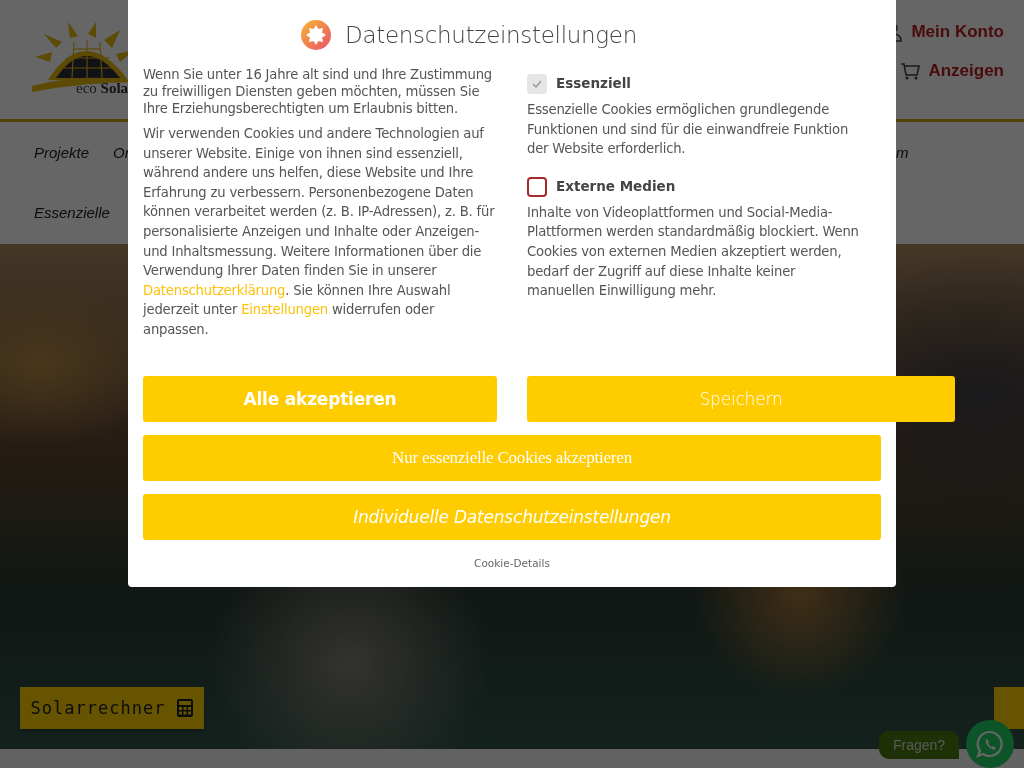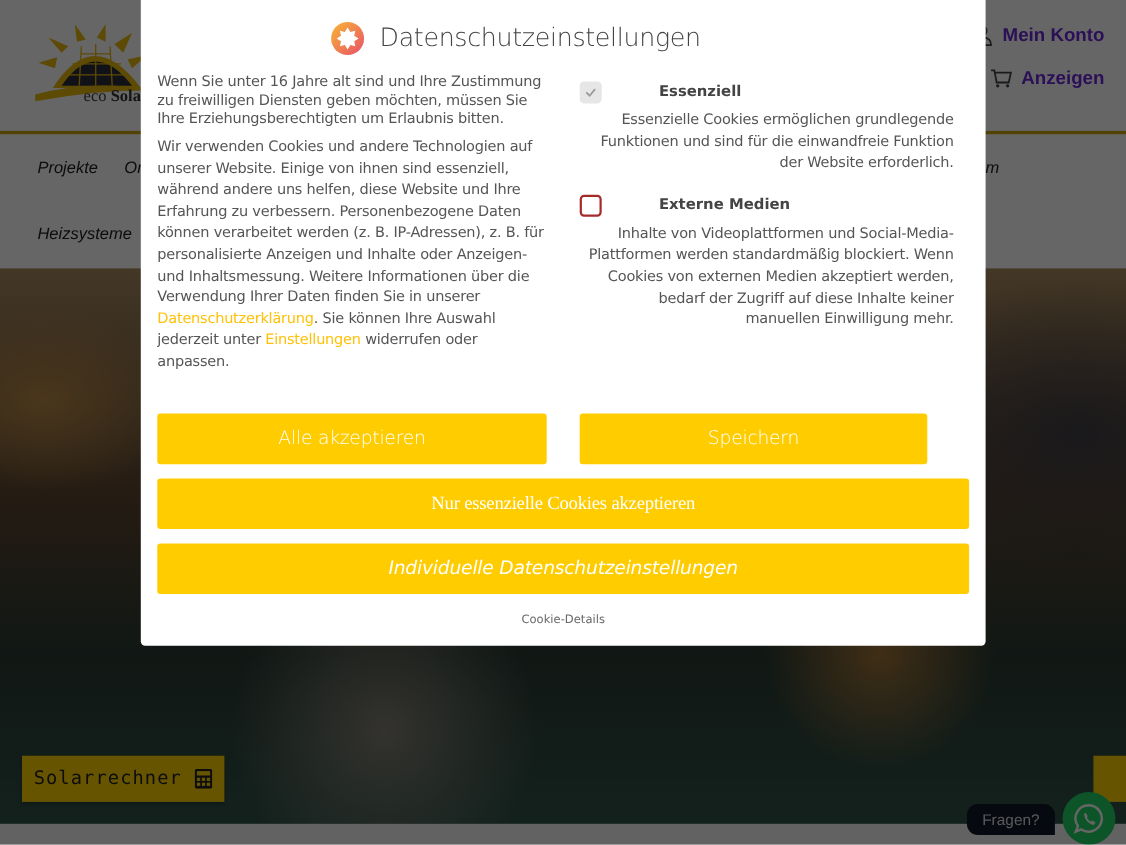"Mein Konto" .header-link { color: #6d28d9 -> #b91c1c }
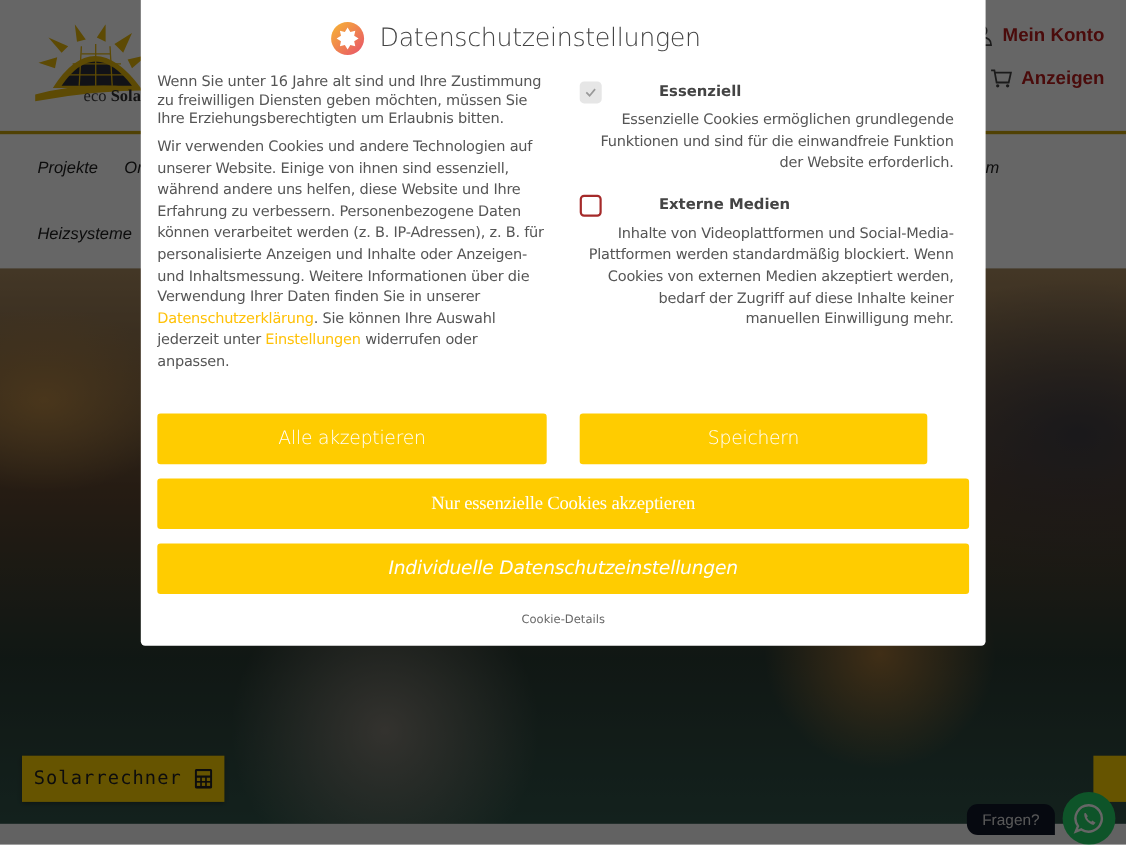"Essenziell" .group-head .label { margin-left: 43px -> none }
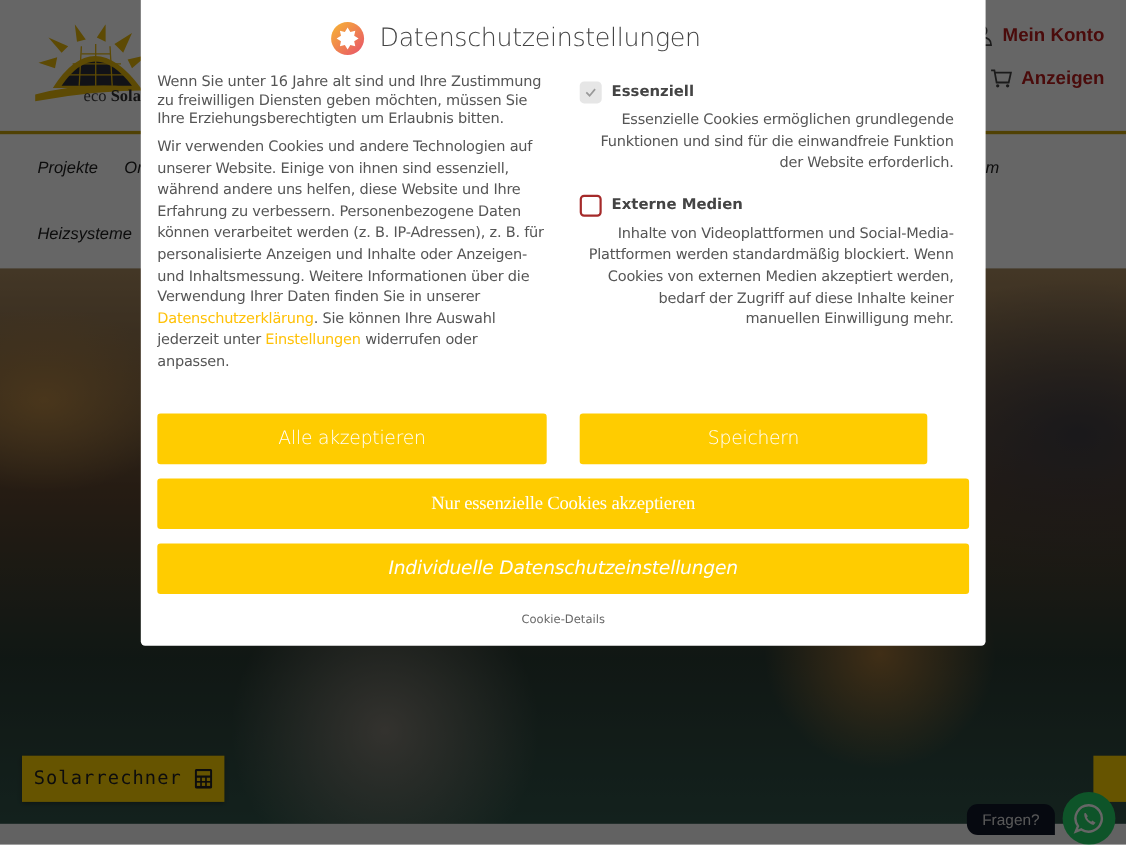"Essenzielle Cookies ermöglichen" .group-desc { text-align: right -> none }
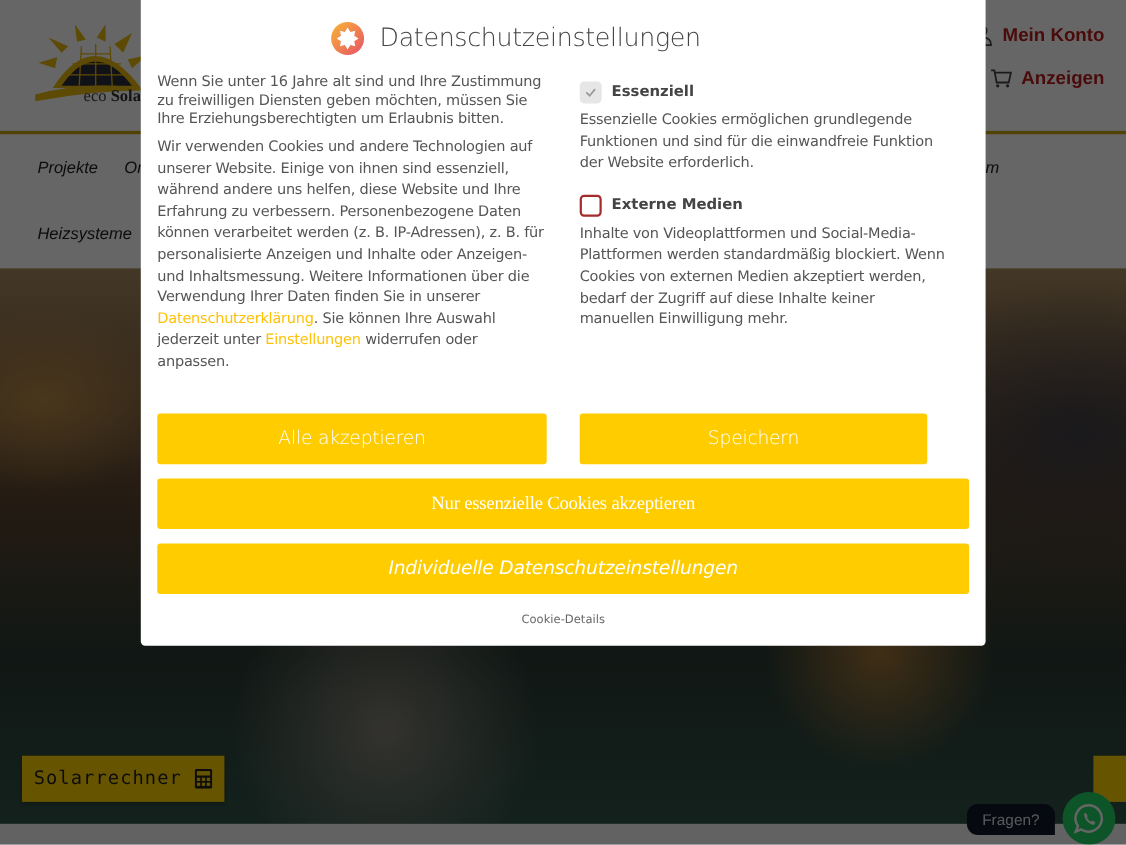"Heizsysteme" span.nav-item { text: Heizsysteme -> Essenzielle }
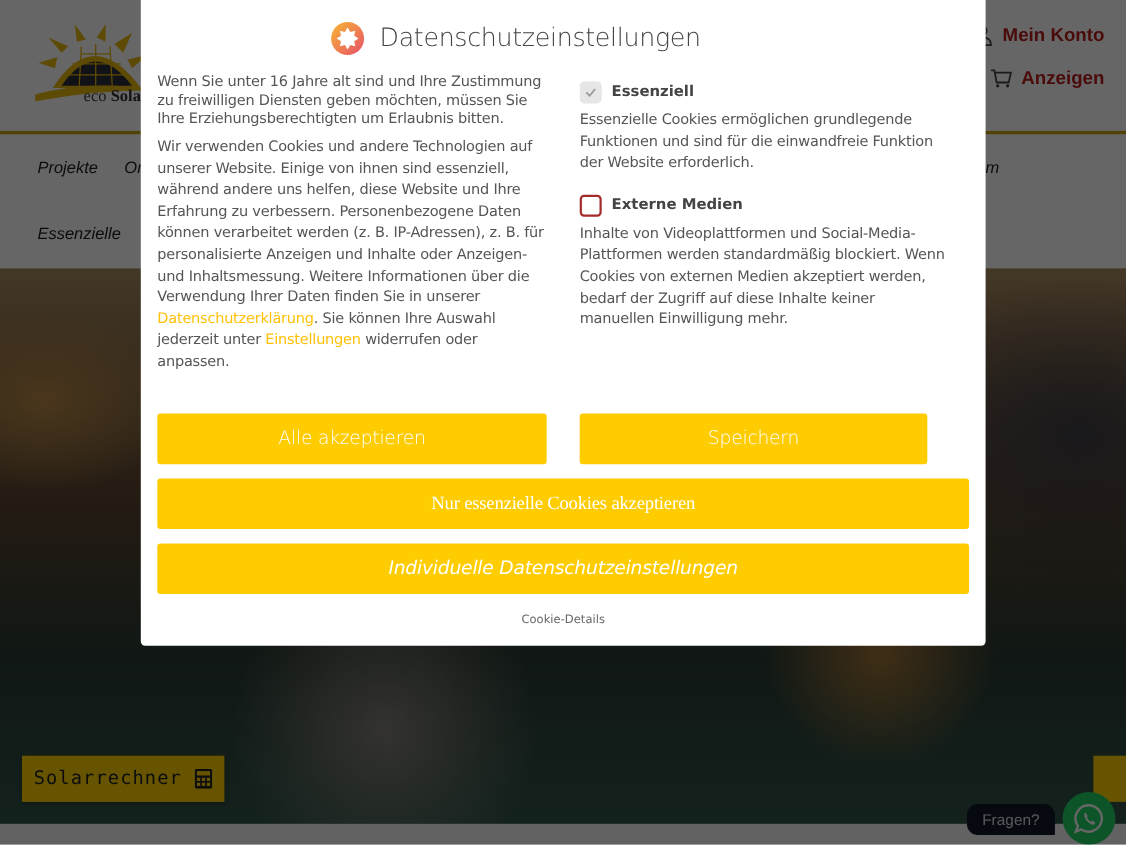"Alle akzeptieren" .btn.accept-all { font-weight: none -> bold }
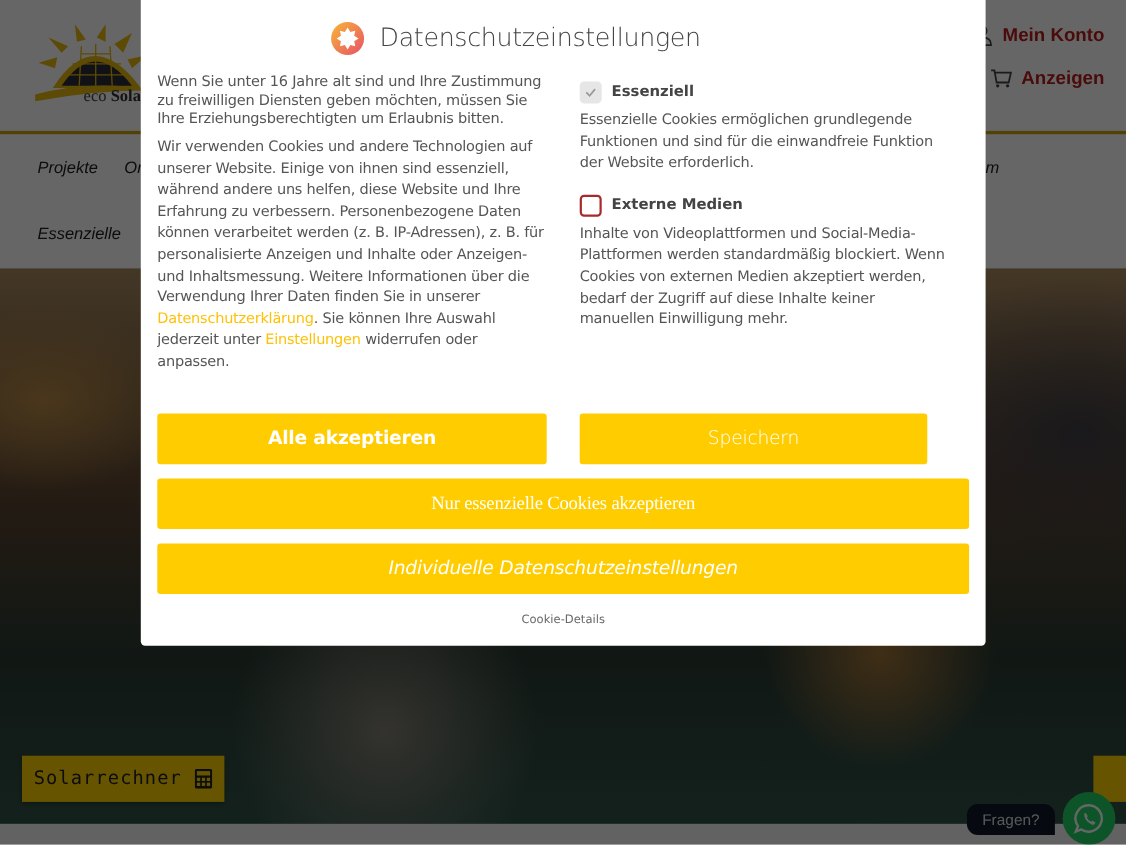"Speichern" .btn.save { width: 316px -> 428px }
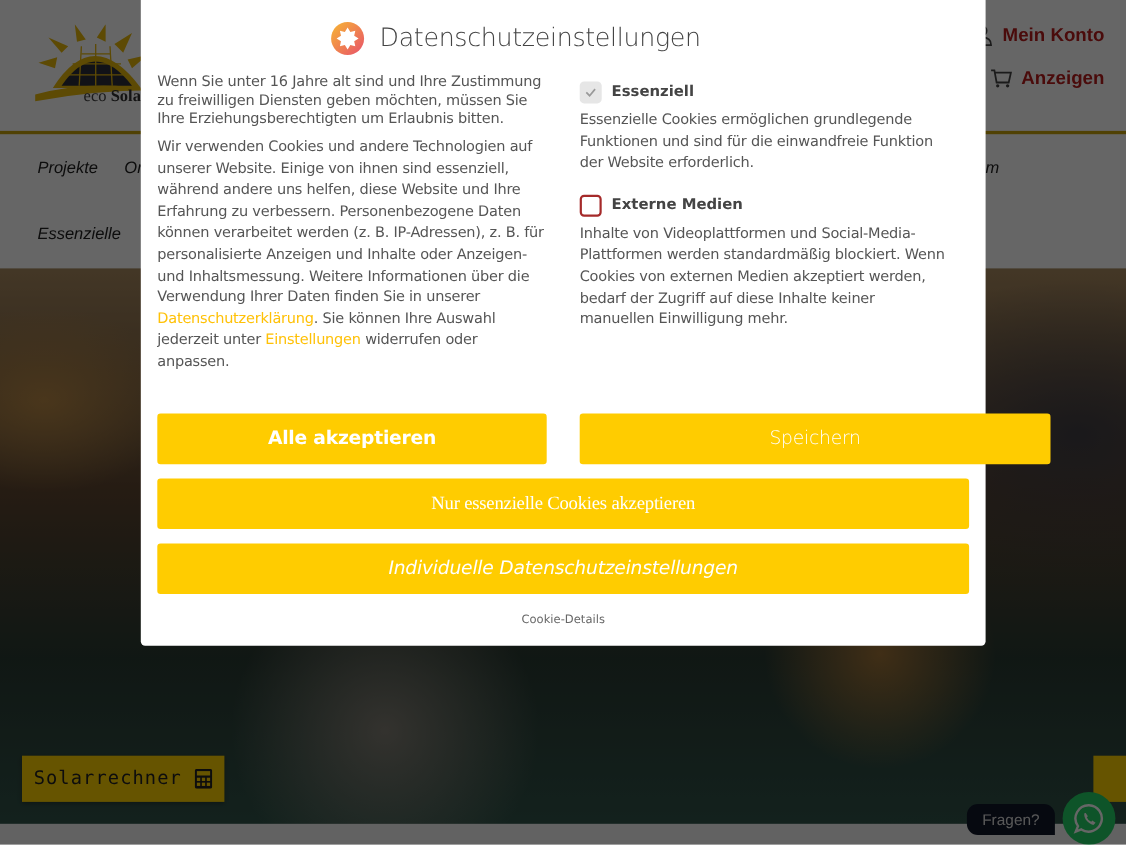"Fragen?" .fragen { background: #0f172a -> #4d7c0f }
